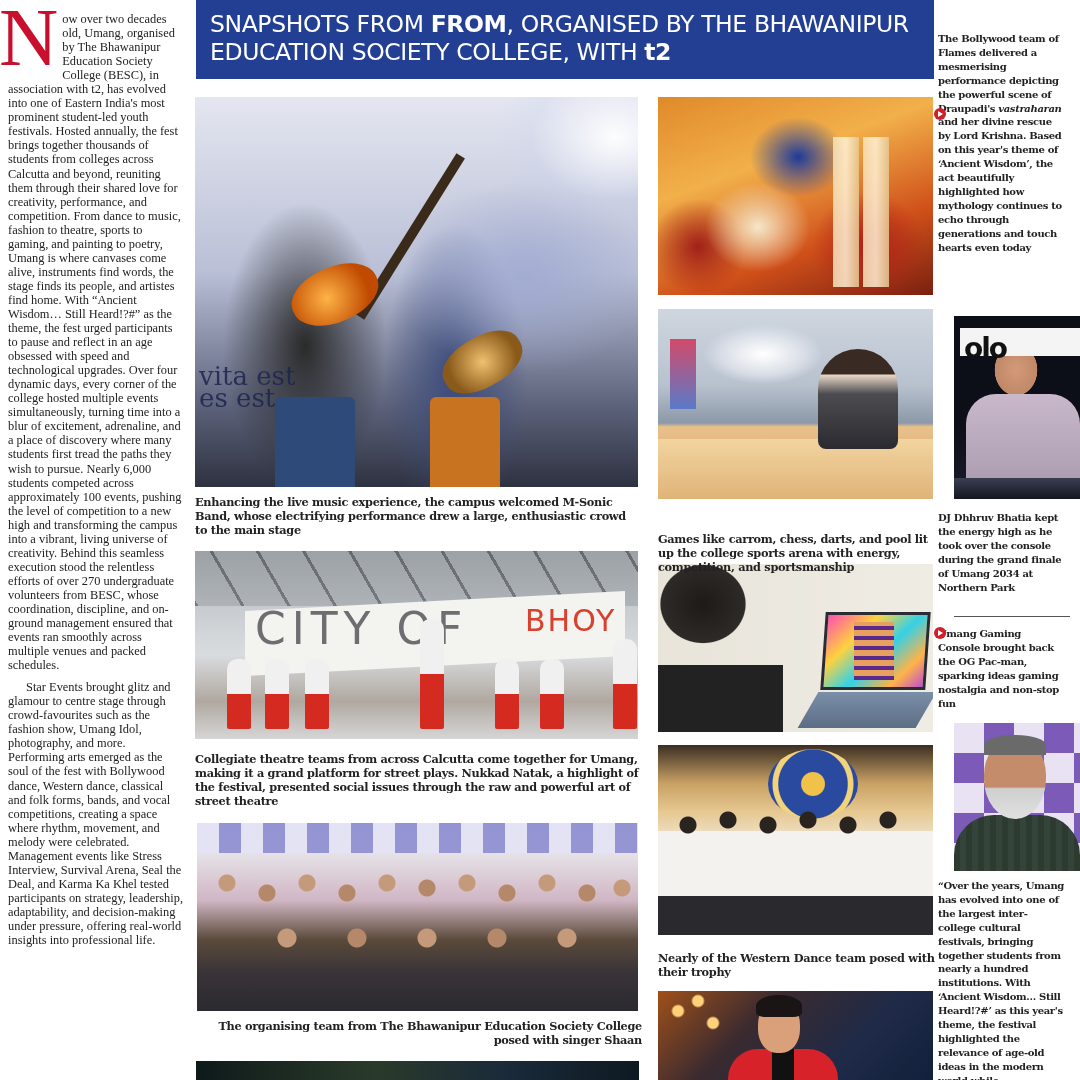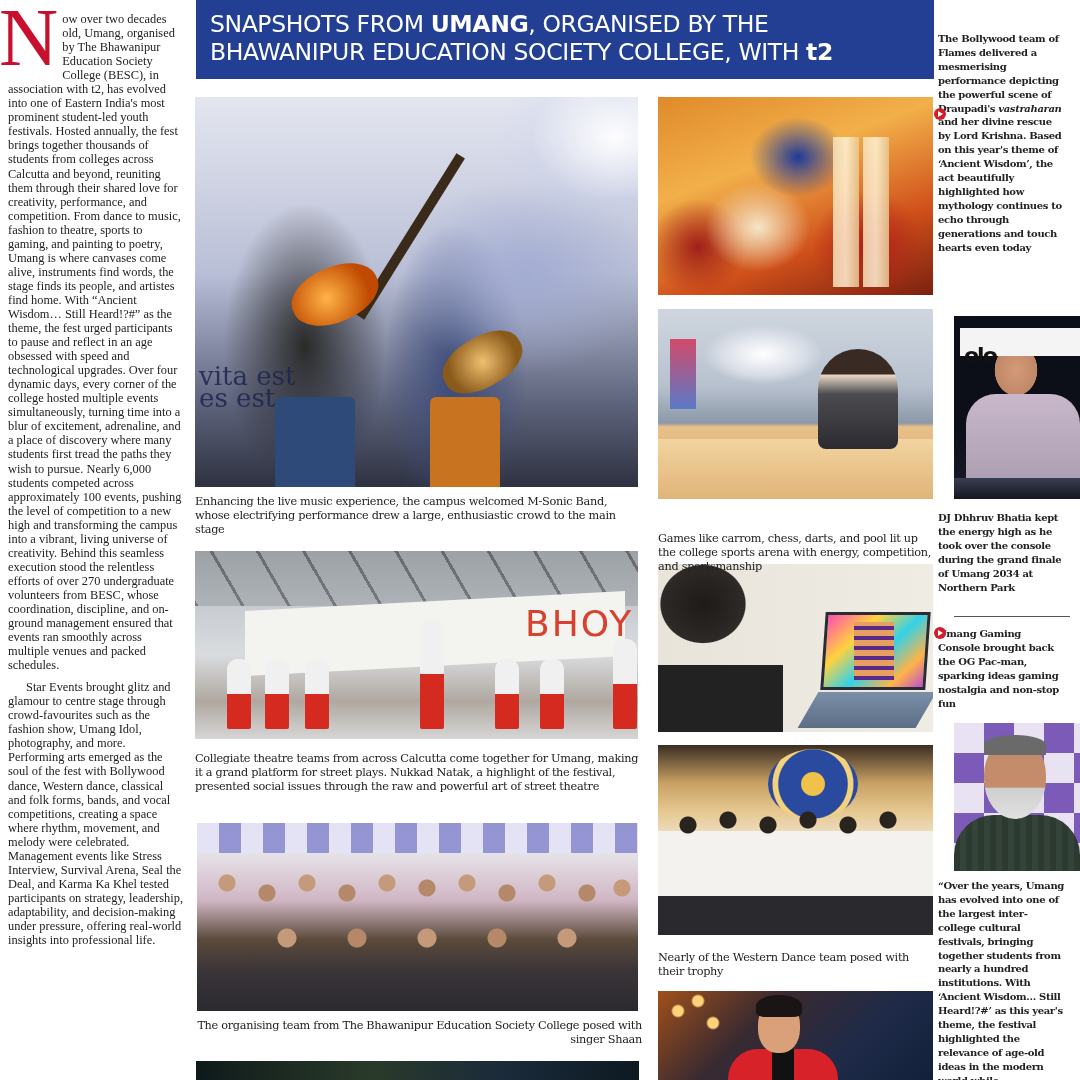"UMANG" b { text: UMANG -> FROM }
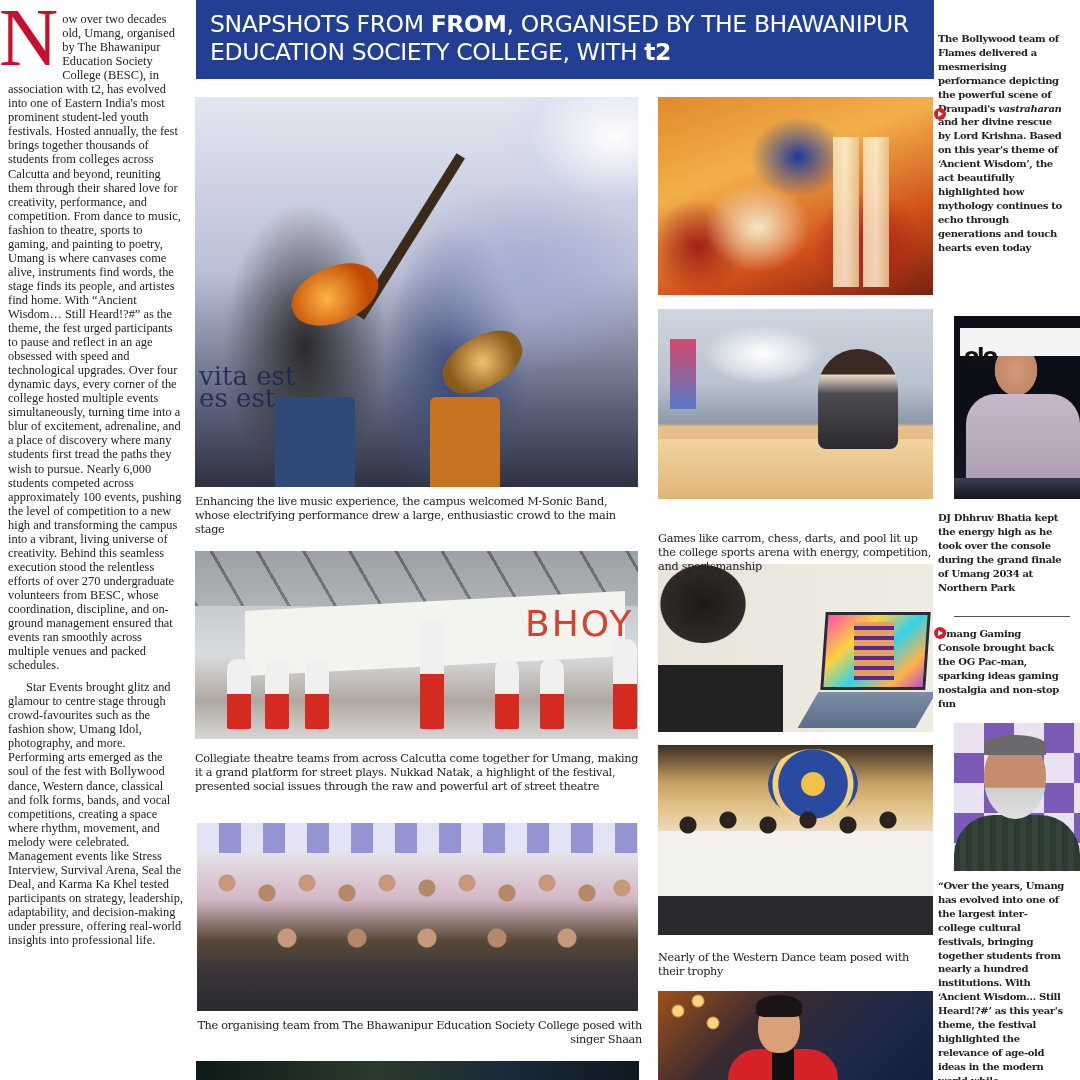"olo" .p-dj .sign-txt { font-size: 22px -> 28px; top: 27px -> 16px }
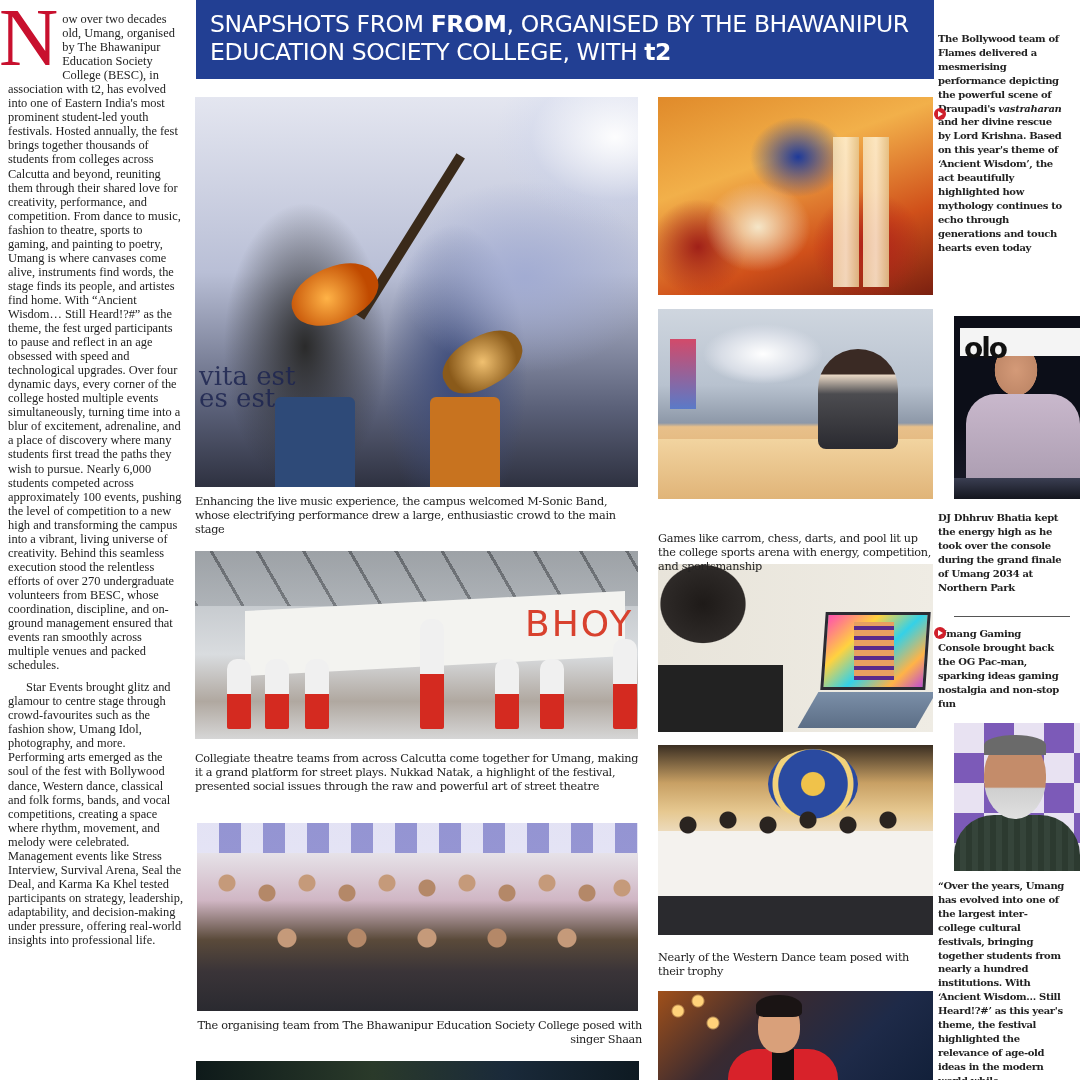"Enhancing the live music experience," .caption { font-weight: normal -> bold }
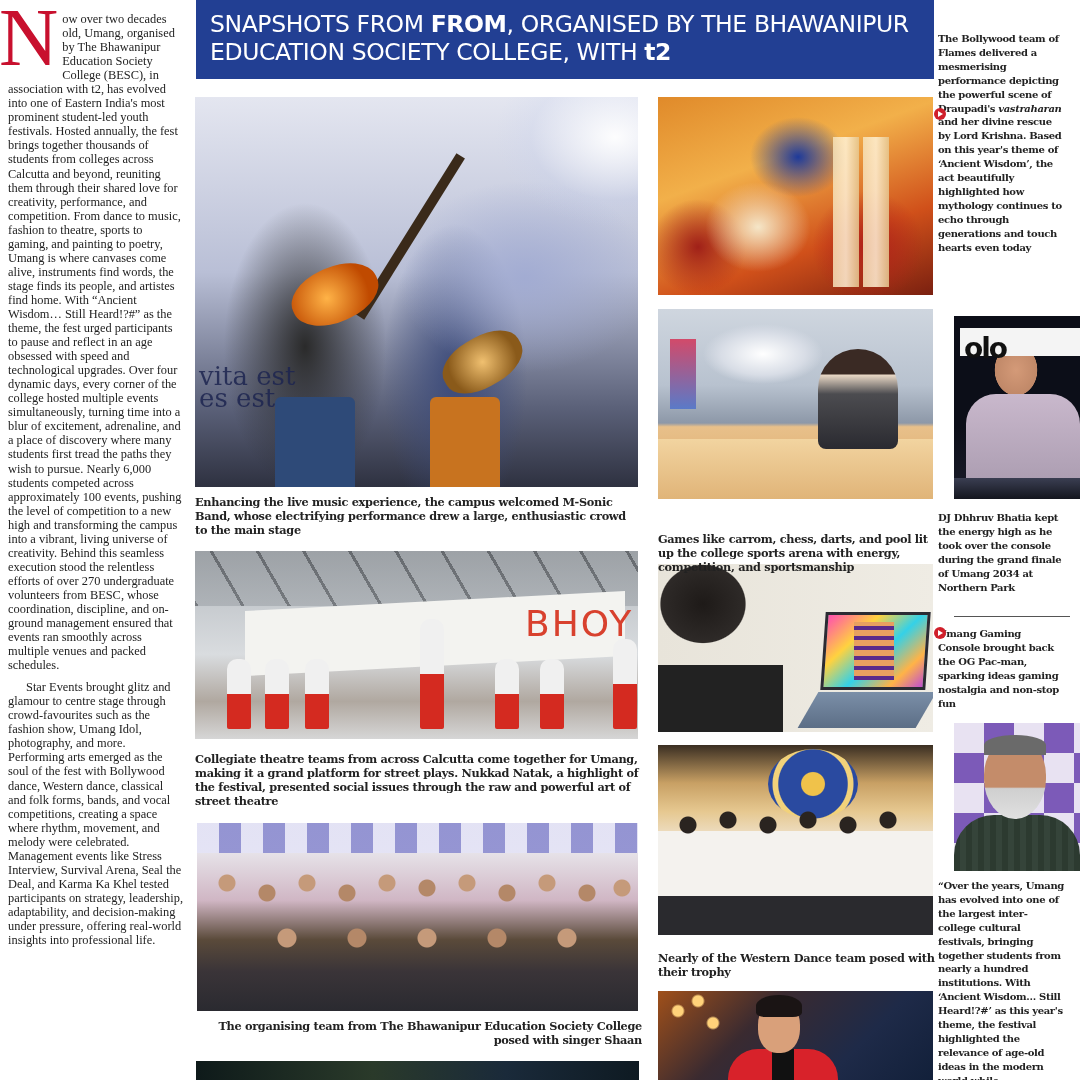"CITY OF" div.banner-text1 { html: none -> <div>CITY OF</div> }
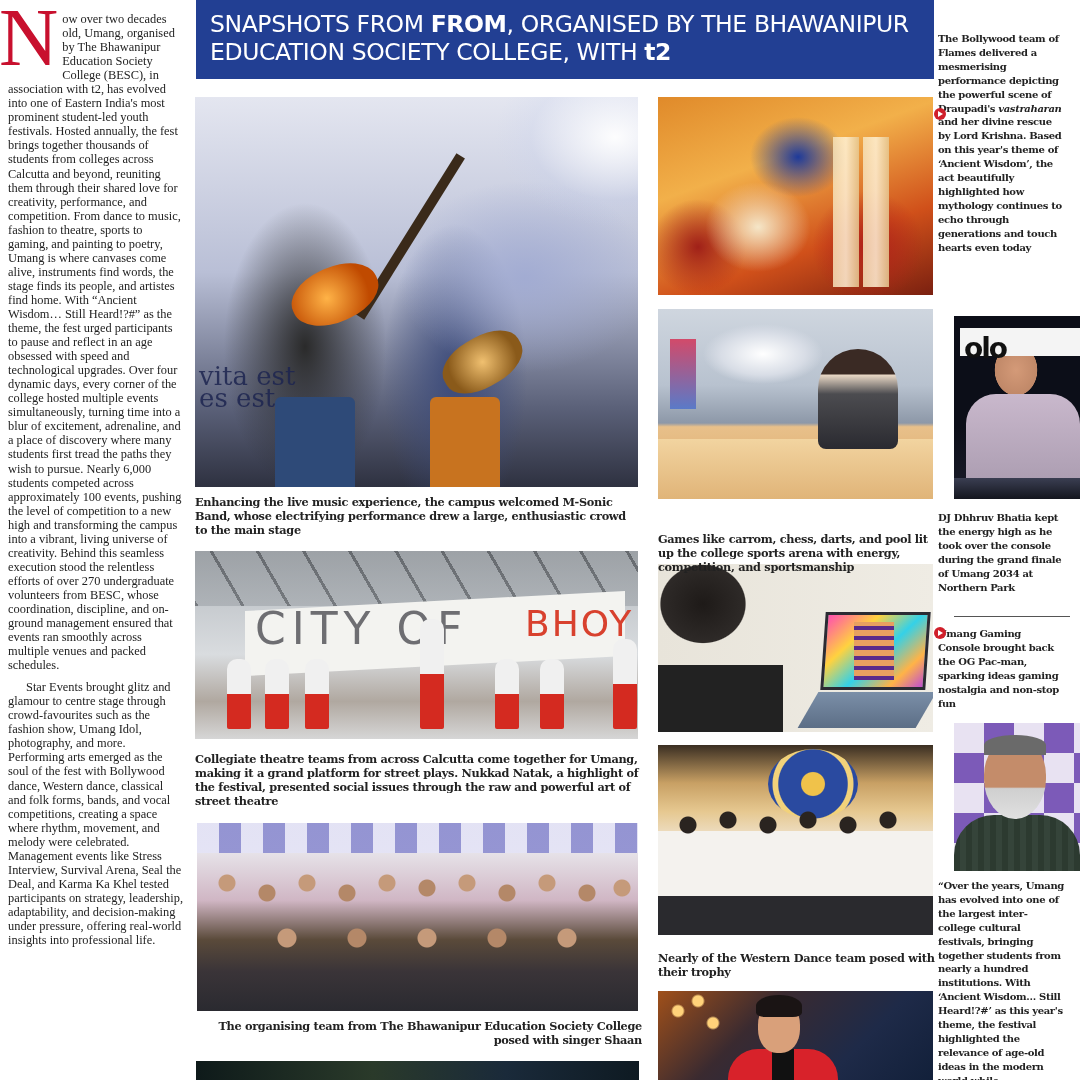"BHOY" .p-street .banner-text2 { font-size: 36px -> 30px }
